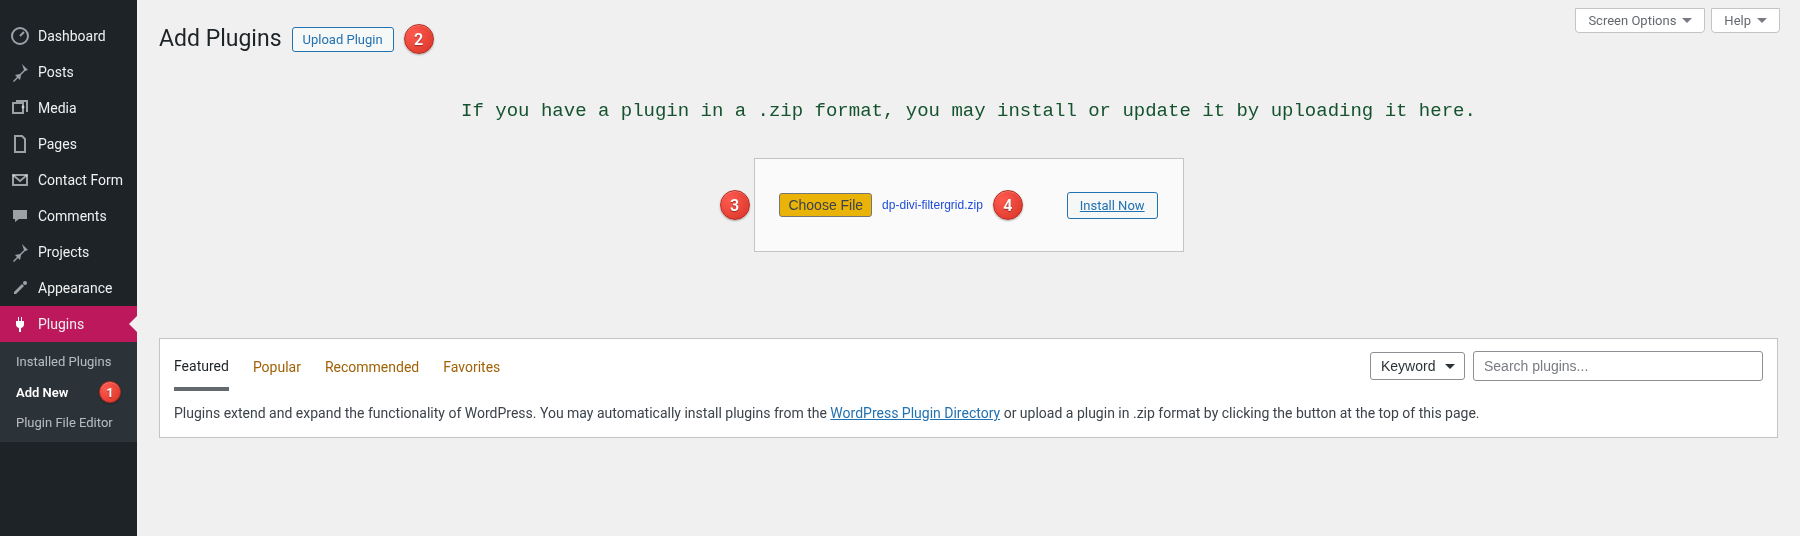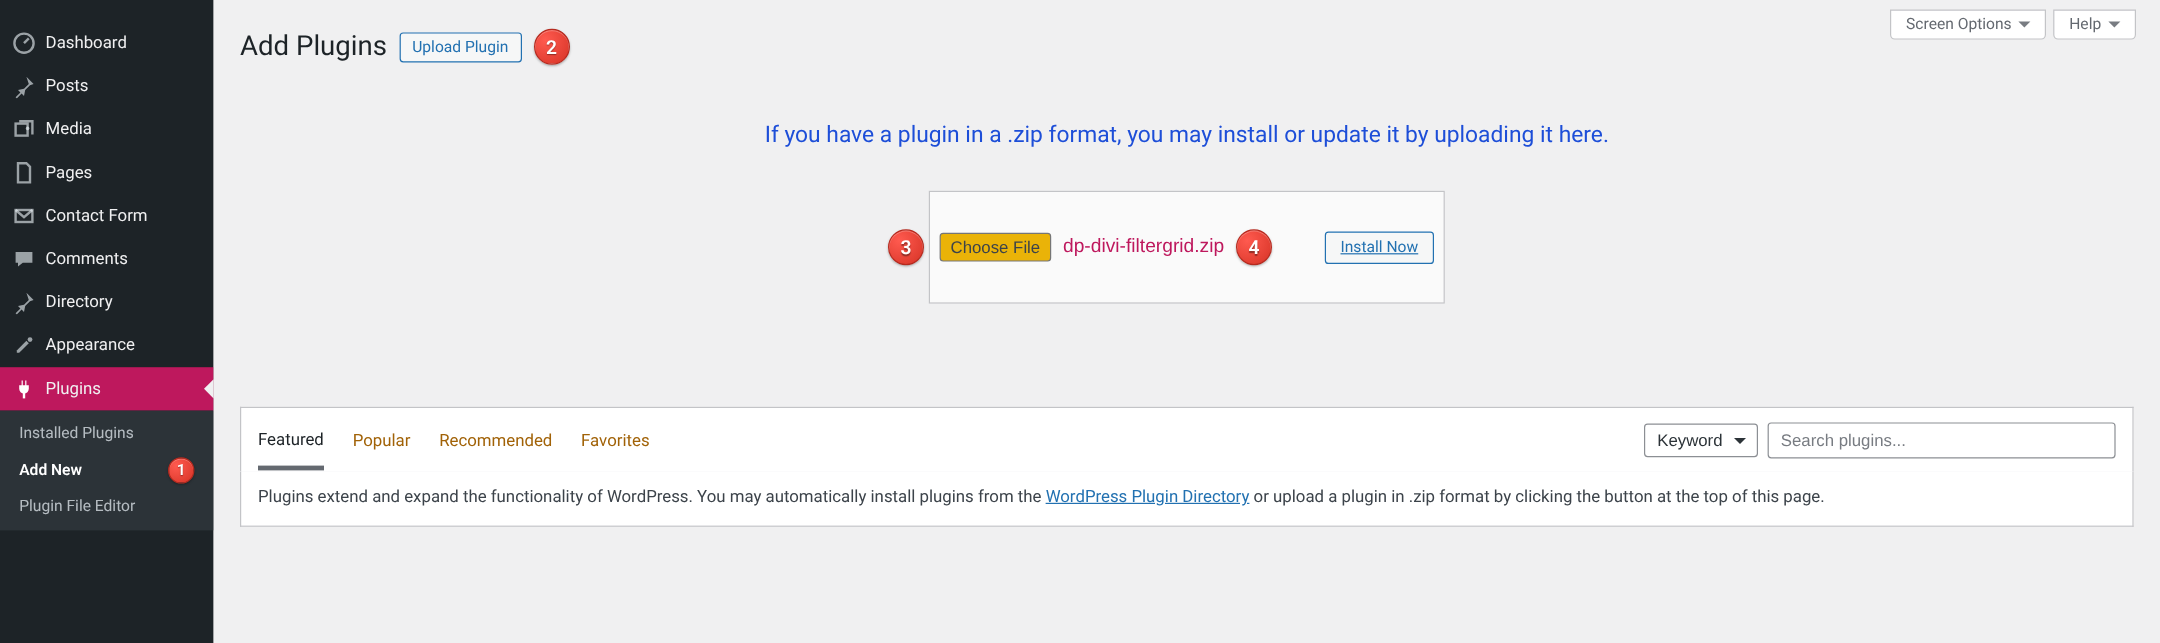"Dashboard" .sidebar { width: 178px -> 137px }
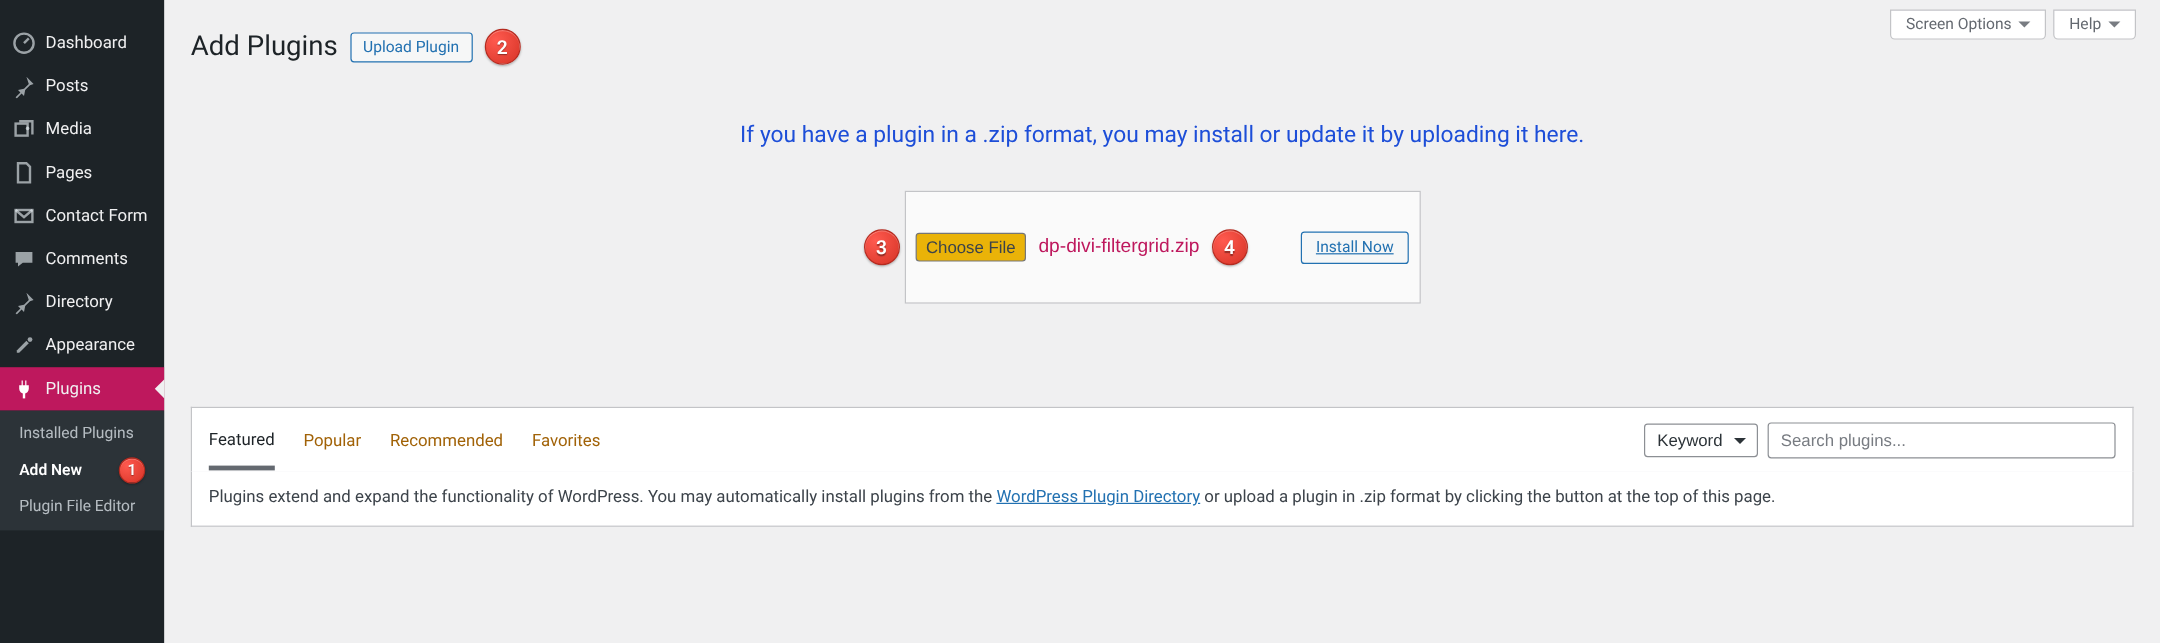"If you have a plugin" .upload-msg { color: #1d4ed8 -> #14532d; font-family: none -> Liberation Mono, monospace }
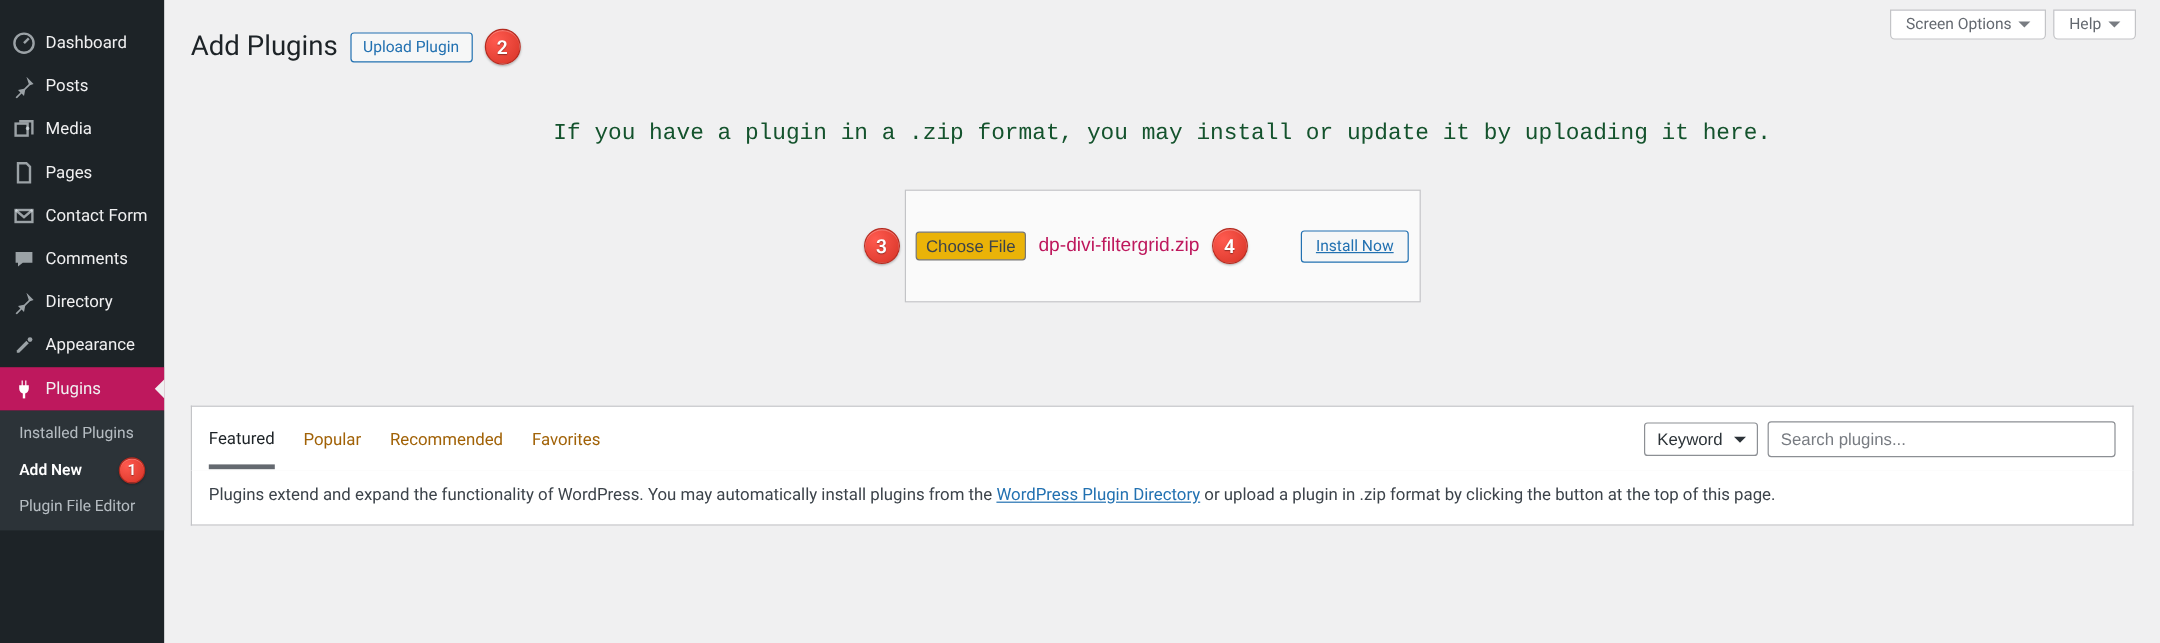"dp-divi-filtergrid.zip" .filename { color: #be185d -> #1d4ed8; font-size: 16px -> 12px }
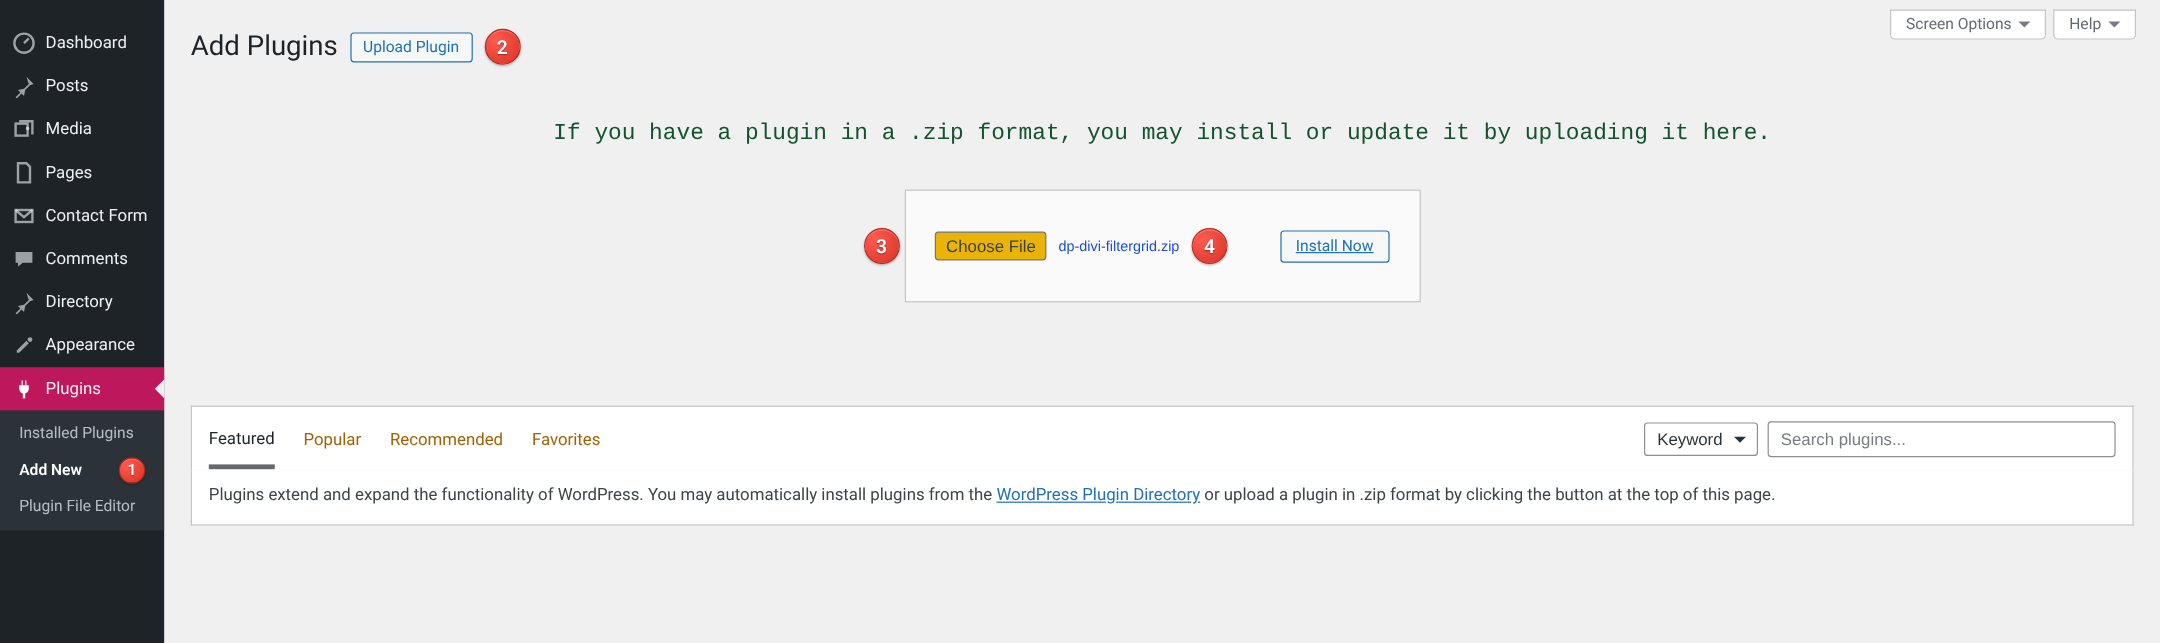"Directory" span.label { text: Directory -> Projects }
